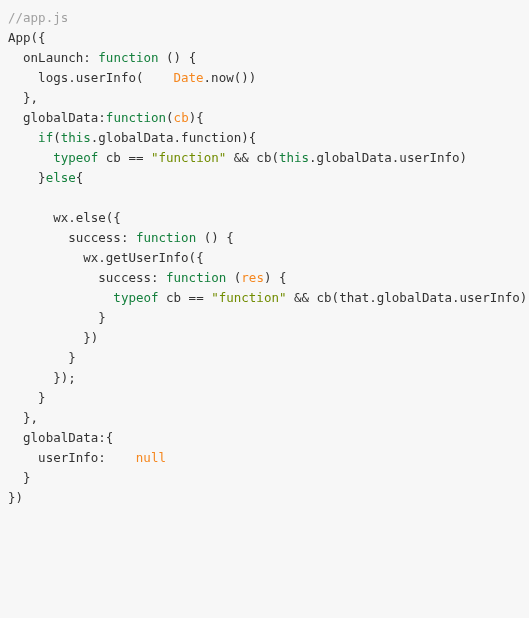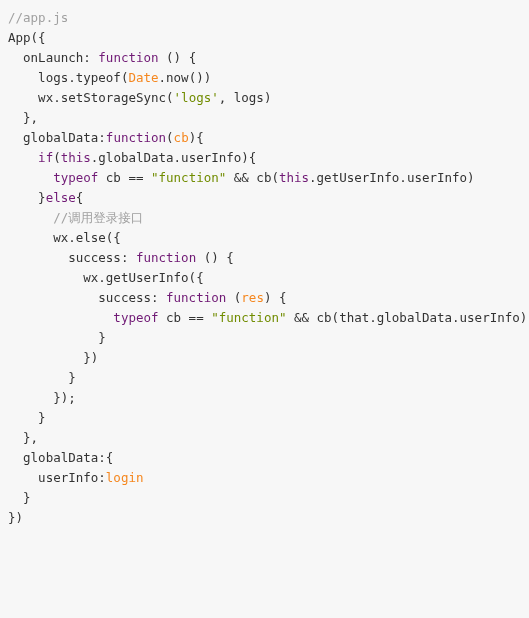"function" .t-keyword { color: #701a75 -> #15803d }
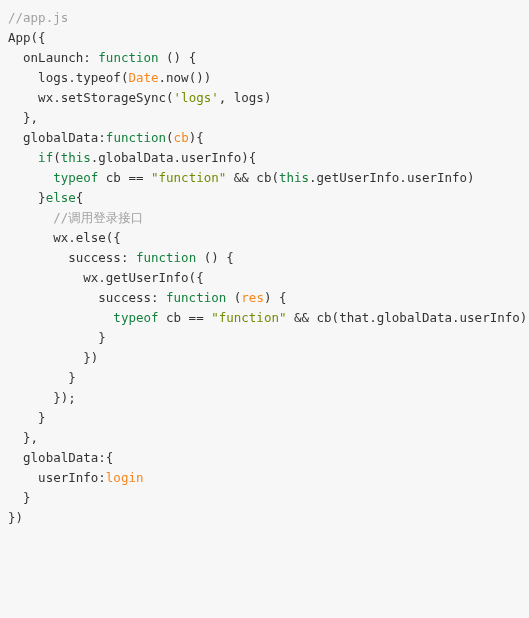"logs.typeof(" span.tok { text: logs.typeof -> logs.userInfo }
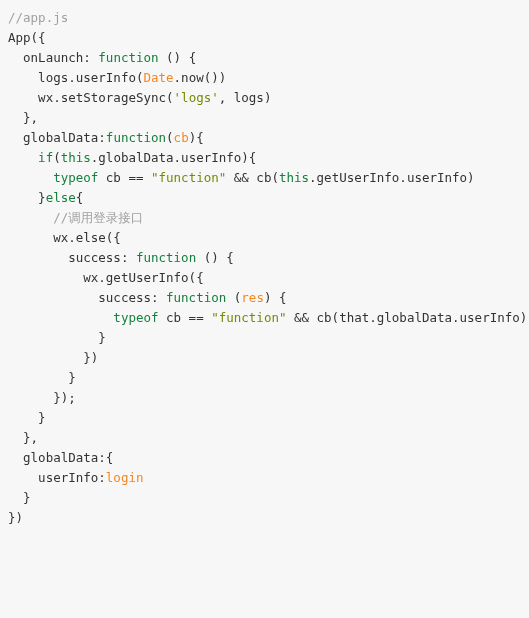"Date" .t-builtin { margin-left: none -> 30px }
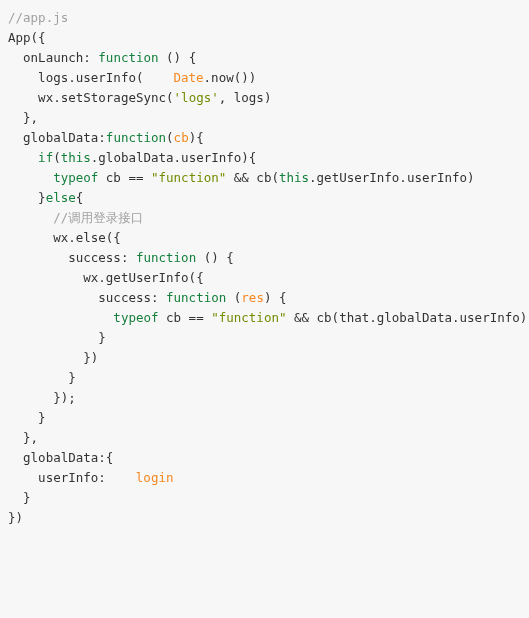"wx.setStorageSync('logs', logs)" div.code-line { html: <div><span> </span><span>wx.setStorageSync(</span><span>'logs'</span><span>, logs)</span></div> -> none }
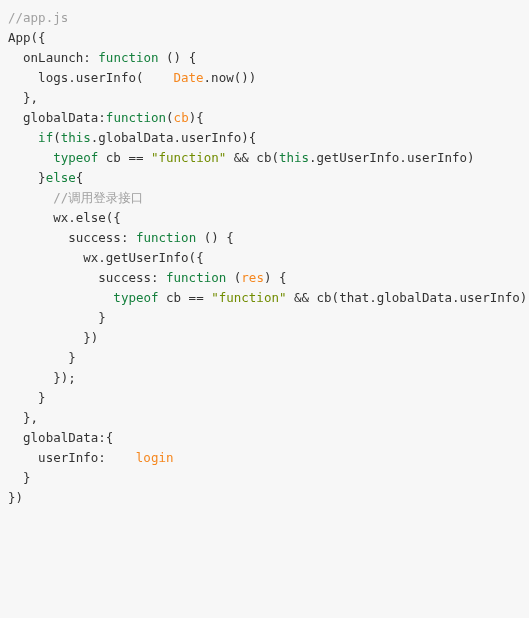".globalData.userInfo){" span.tok { text: .globalData.userInfo -> .globalData.function }
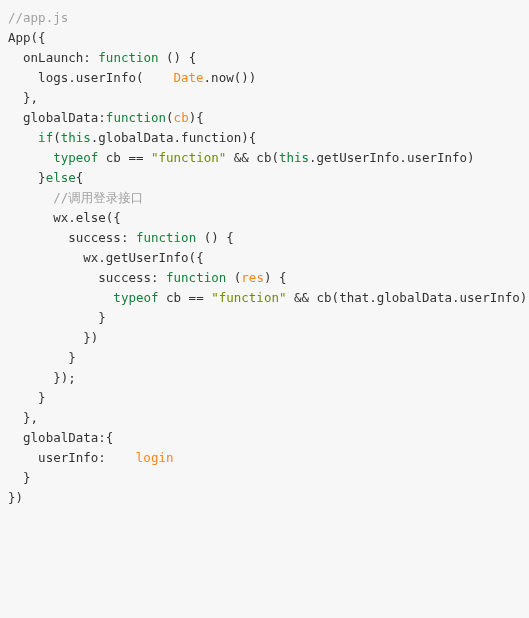".getUserInfo.userInfo)" span.tok { text: .getUserInfo.userInfo -> .globalData.userInfo }
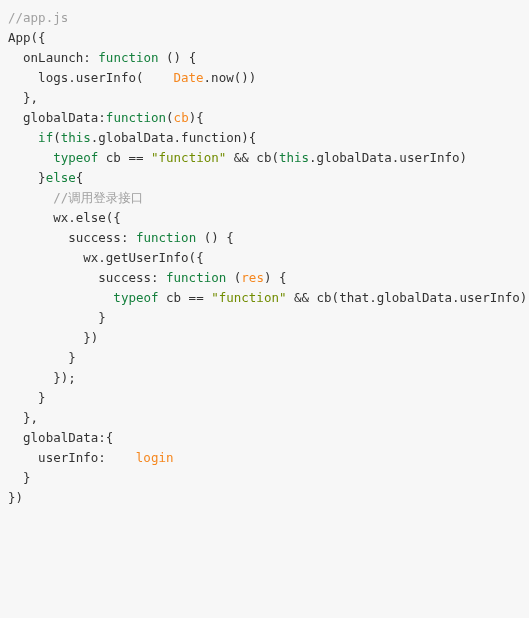"//调用登录接口" span.tok { html: <span>//调用登录接口</span> -> none }
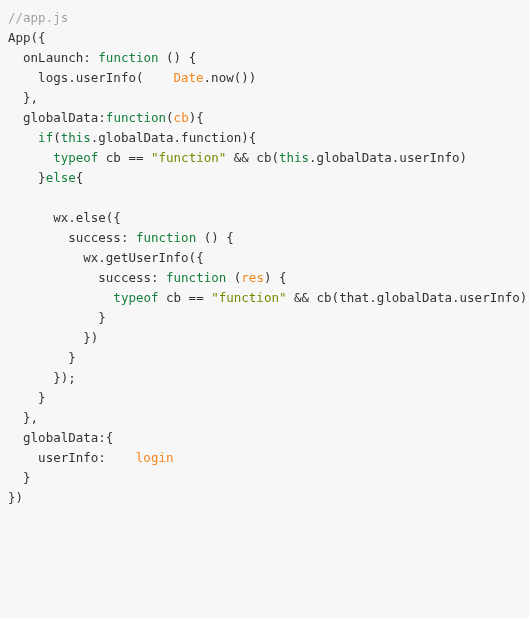"login" span.tok { text: login -> null }
